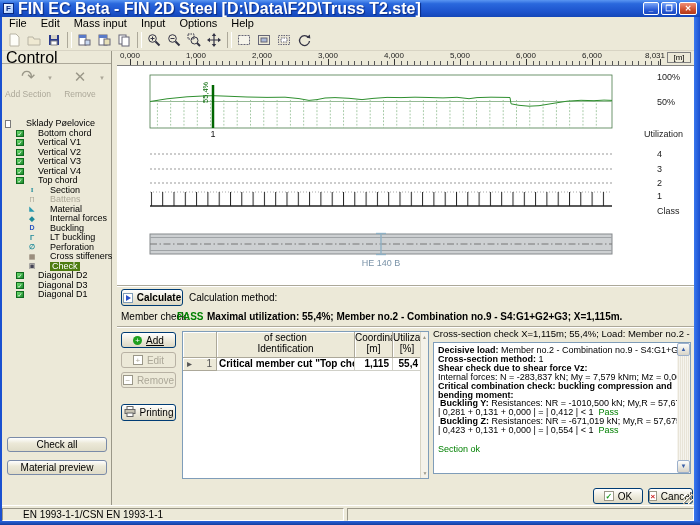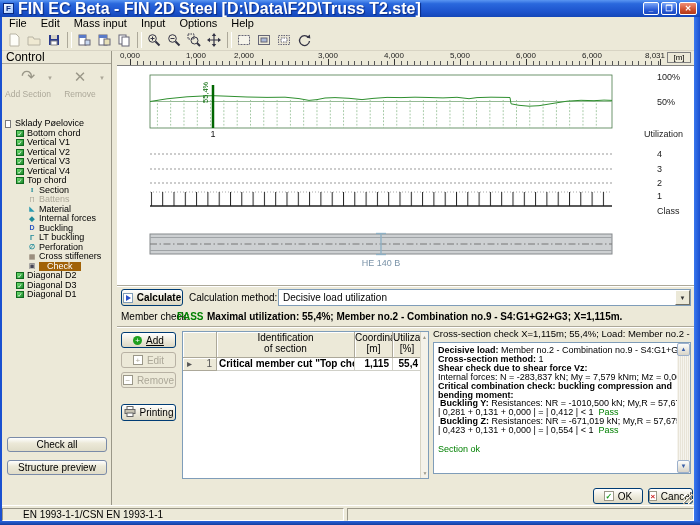"Control" .ctl-header { font-size: 12px -> 16px }
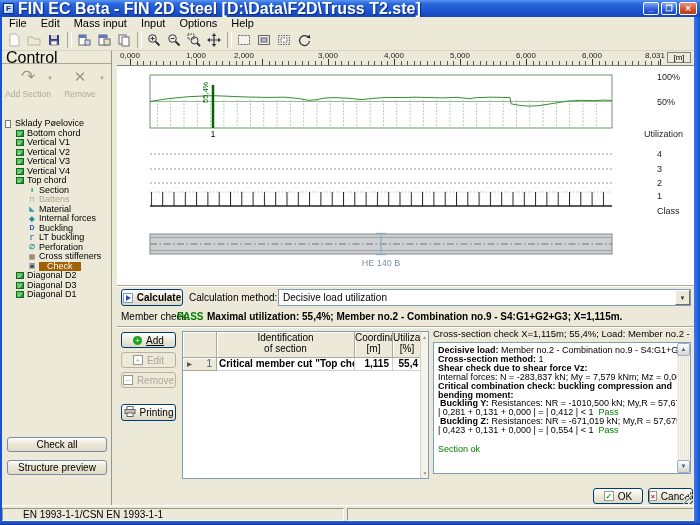"2,000" span.rlab { left: 127px -> 145px }
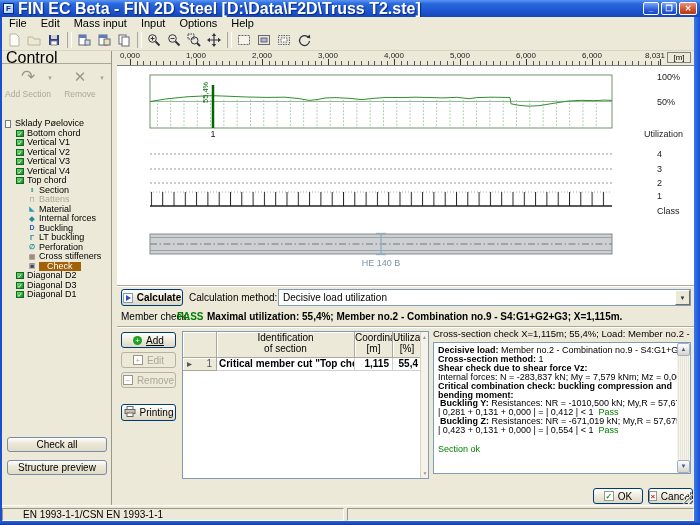"Sklady Pøelovice" .trow .tlabel { margin-left: 3px -> 14px }
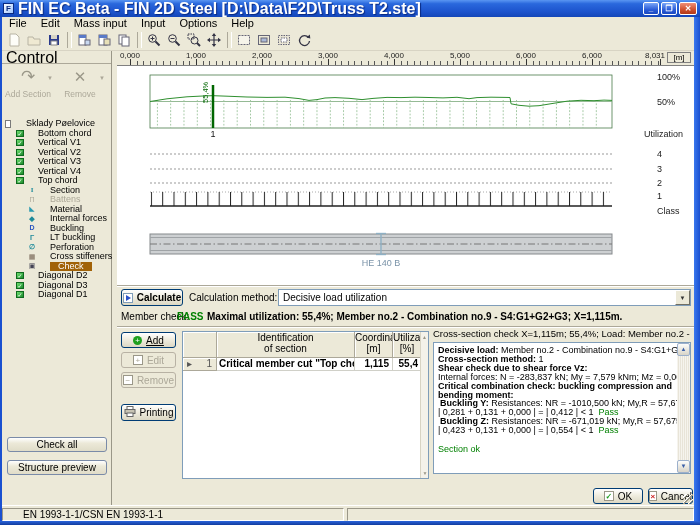"Check" .sel { background: #a16207 -> #4d7c0f; padding: 0 8px -> 0 2px }
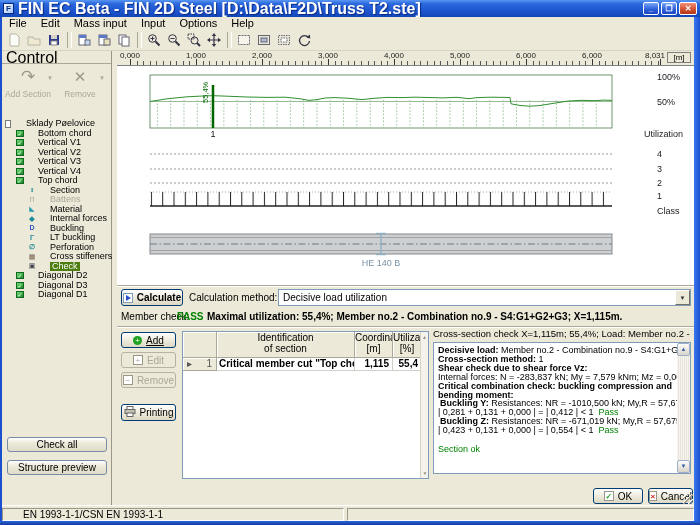"Decisive load utilization" div.dropdown { html: <div> <span>Decisive load utilization</span> <span>▼</span> </div> -> none }
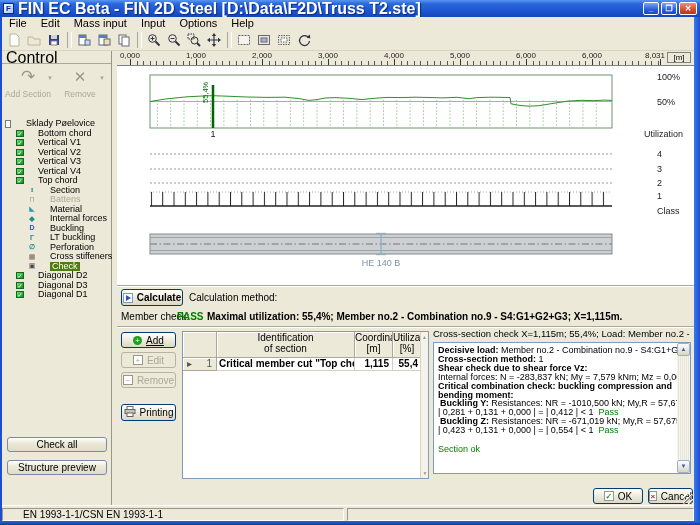"Identification" div { order: before "of section" -> after "of section" }
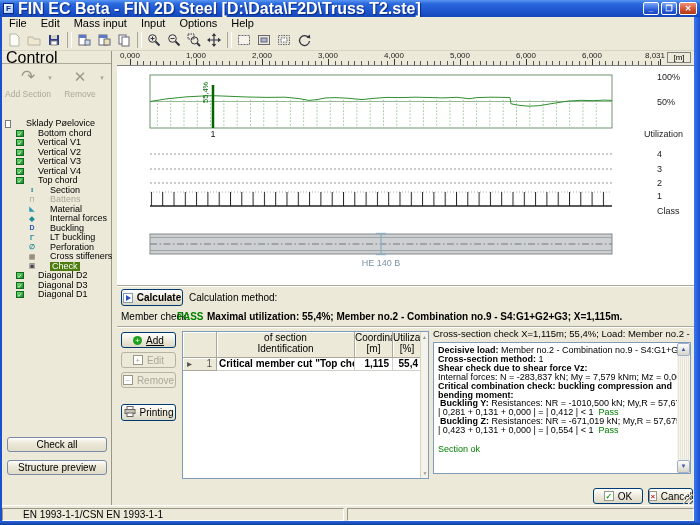"Structure preview" div.panelbtn { text: Structure -> Material }
